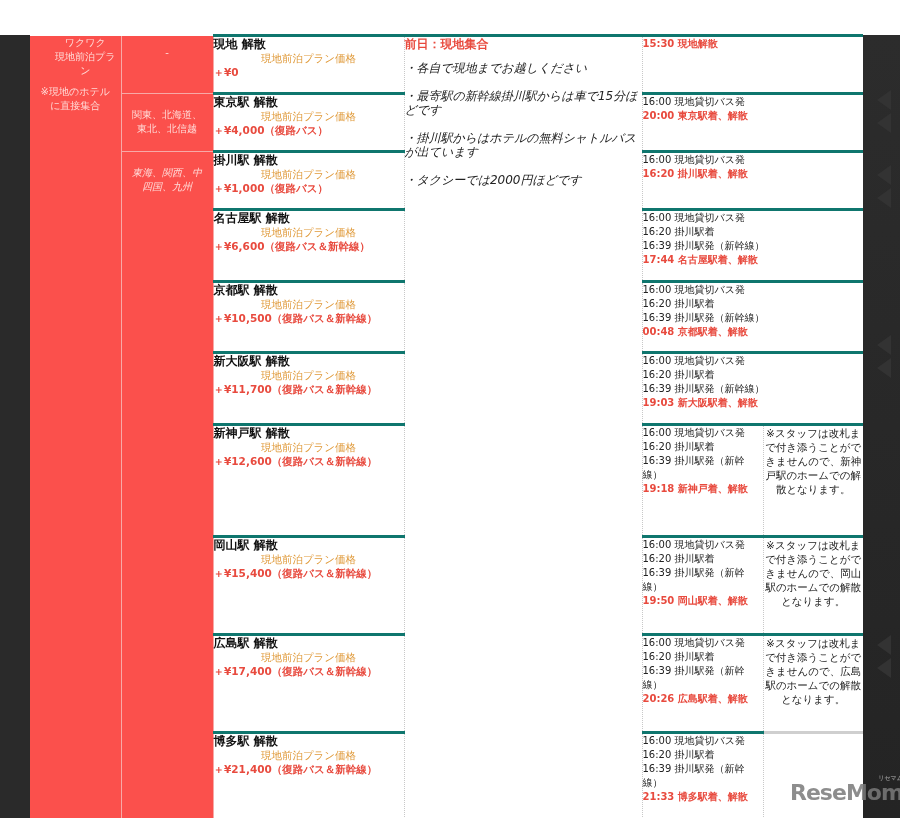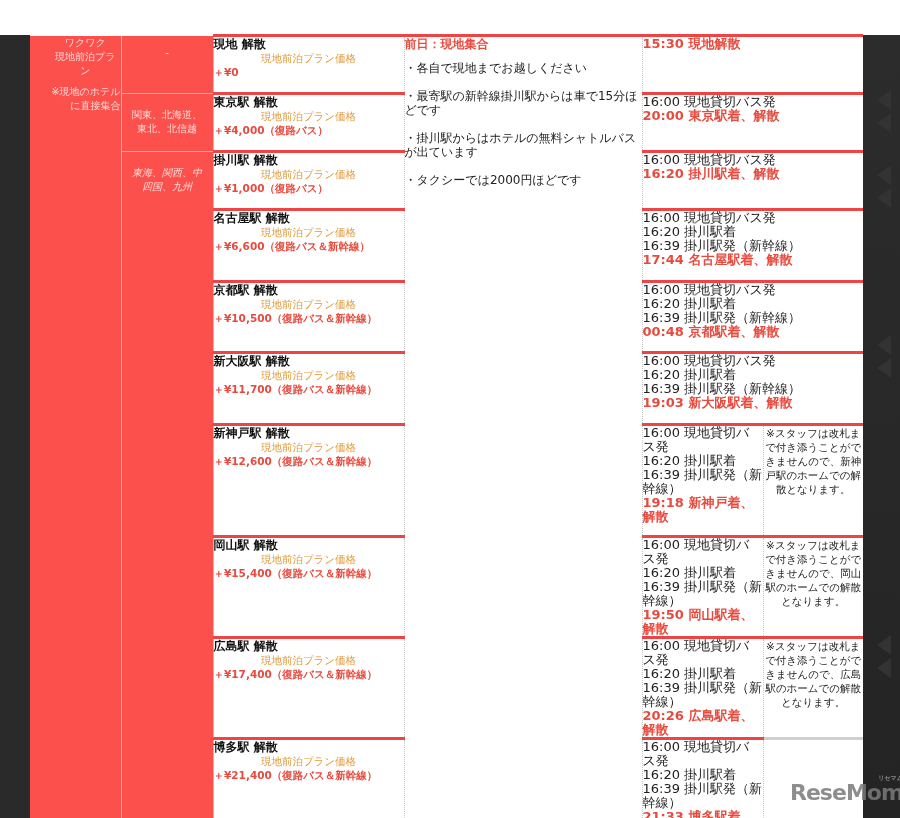"現地 解散" td.white { border-top: 3px solid #ef4444 -> 3px solid #0f766e }
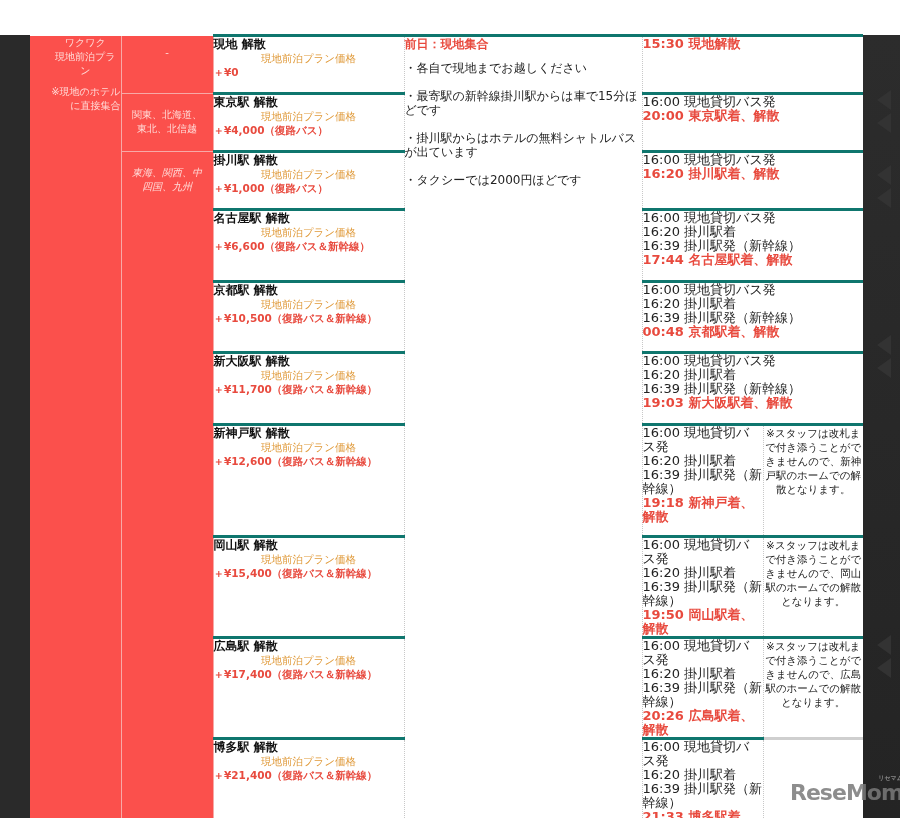"15:30 現地解散" td.sched { font-size: 13px -> 10px }
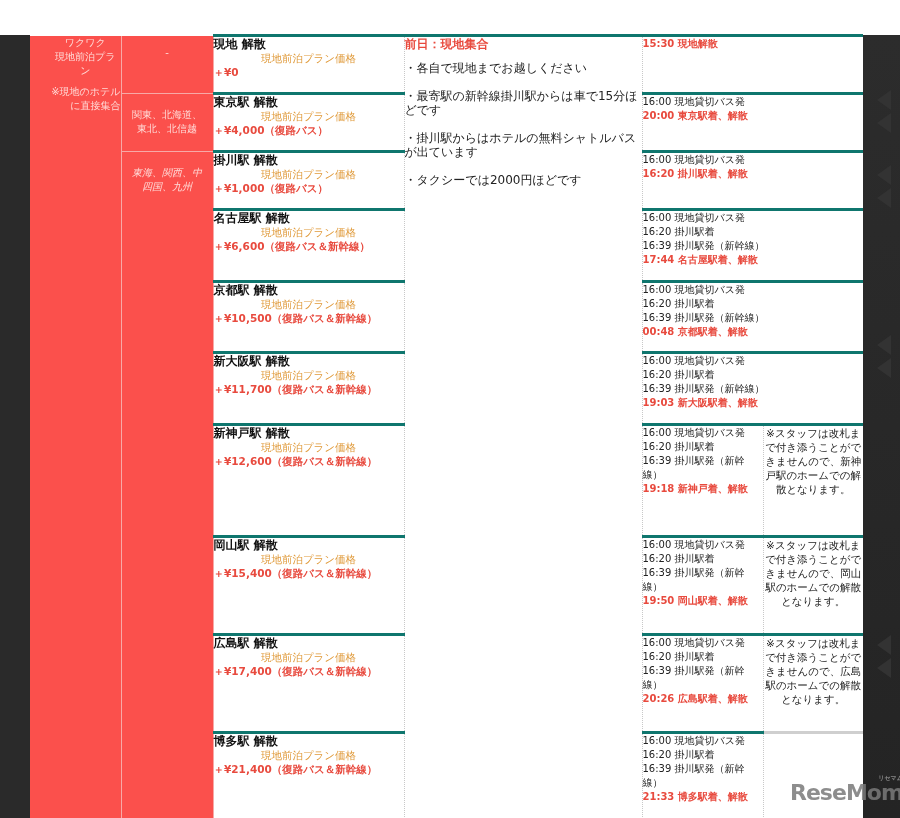"・各自で現地までお越しください" .info-item { font-style: none -> italic }
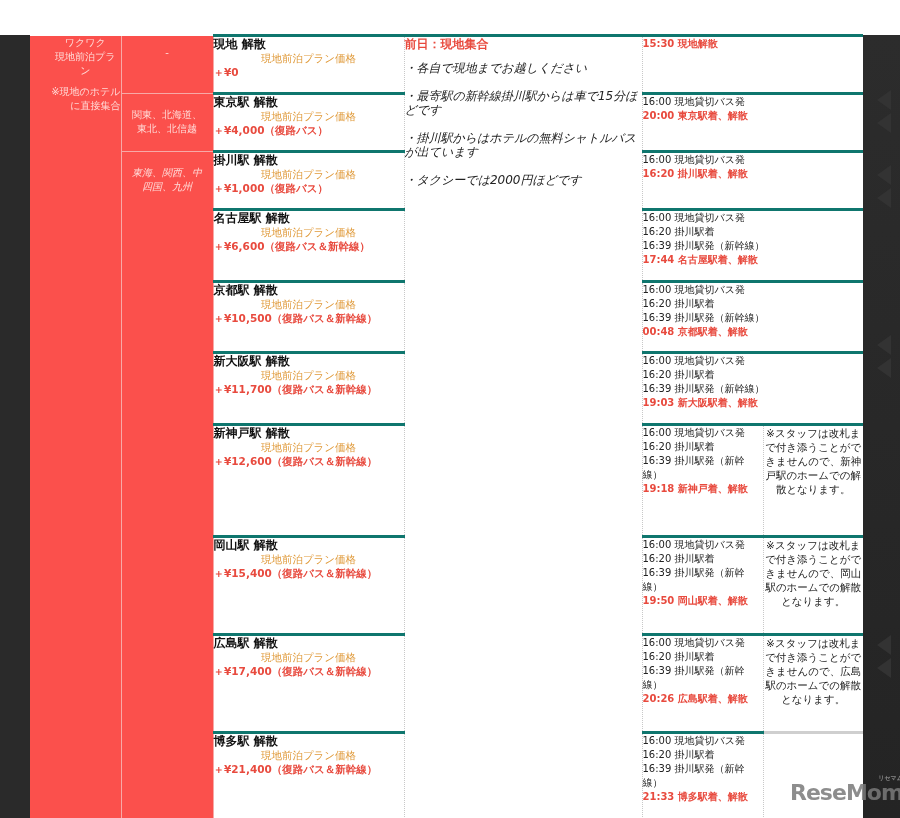"※現地のホテル" td.plan-cell .note { text-align: right -> none }
